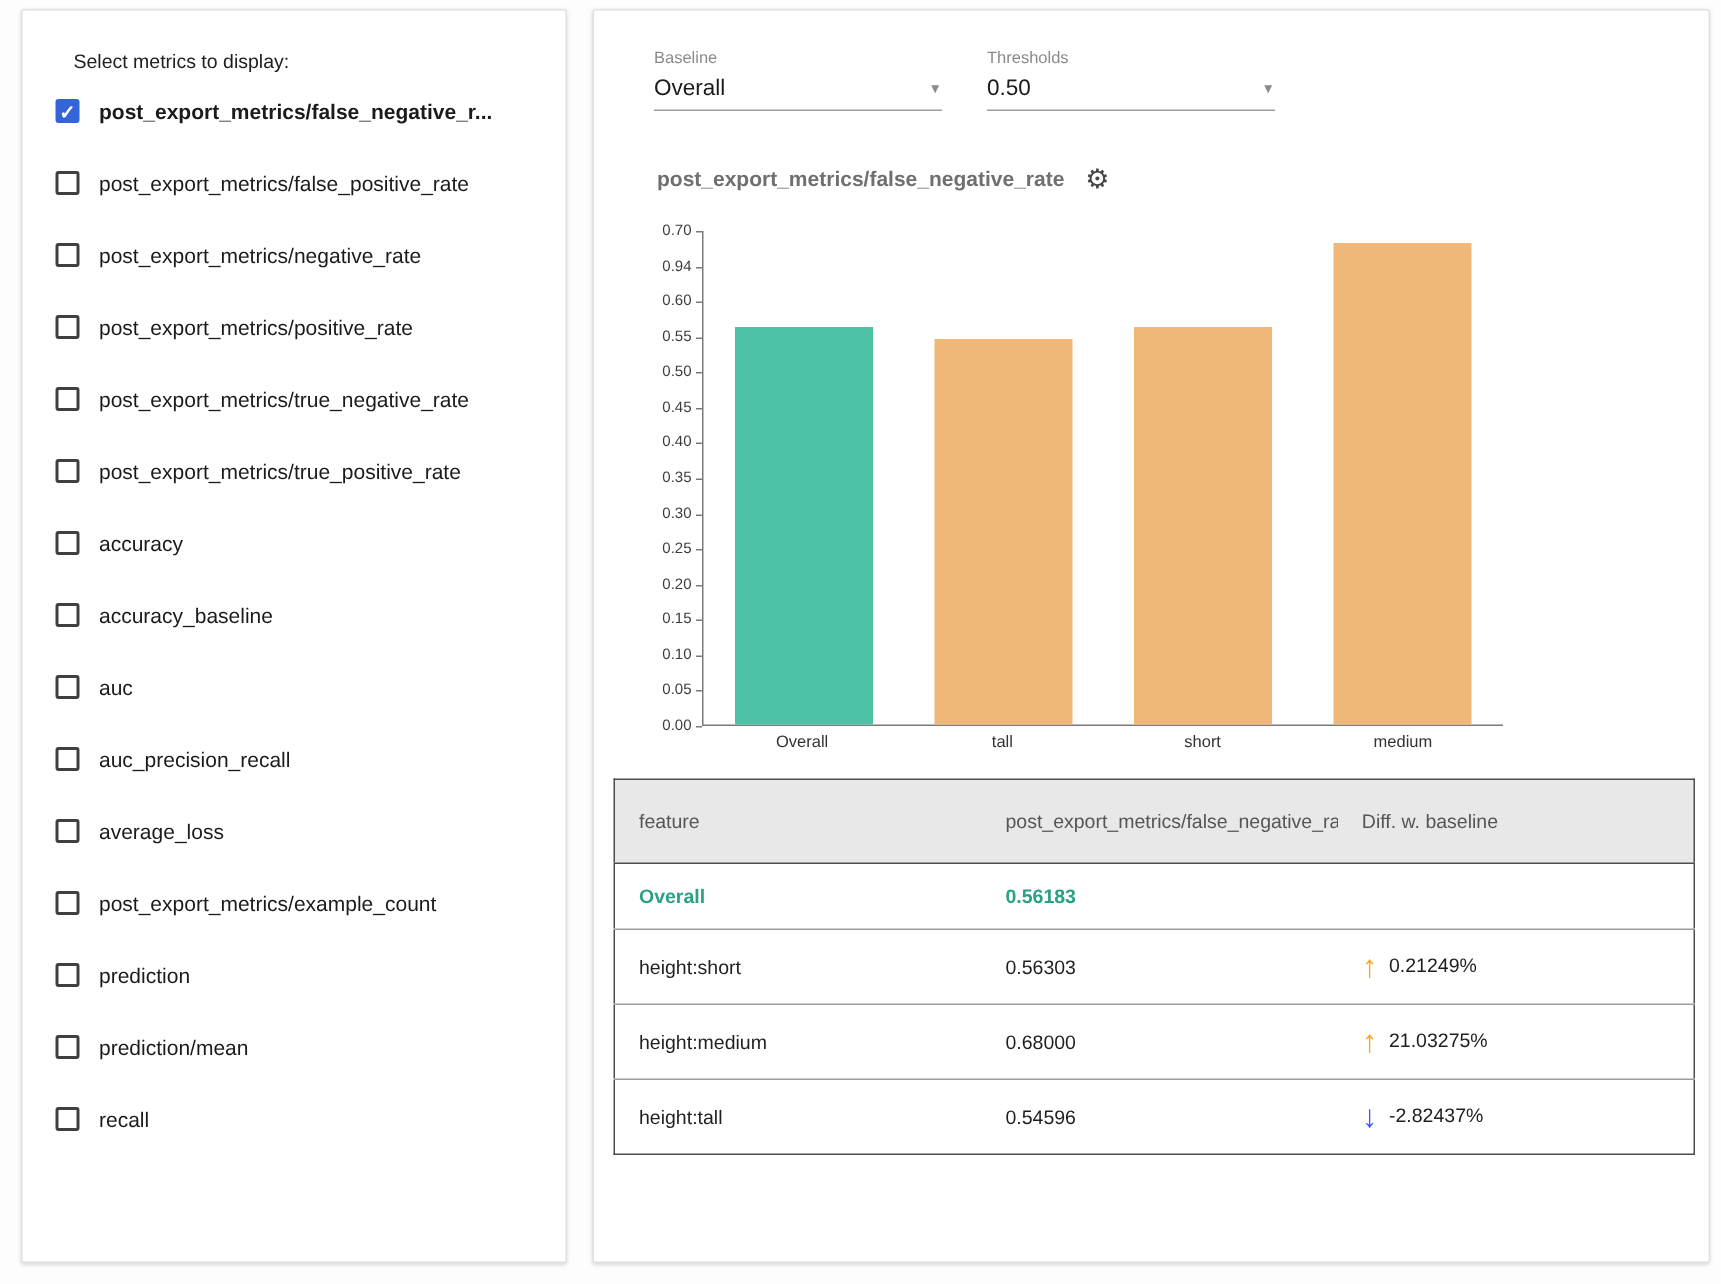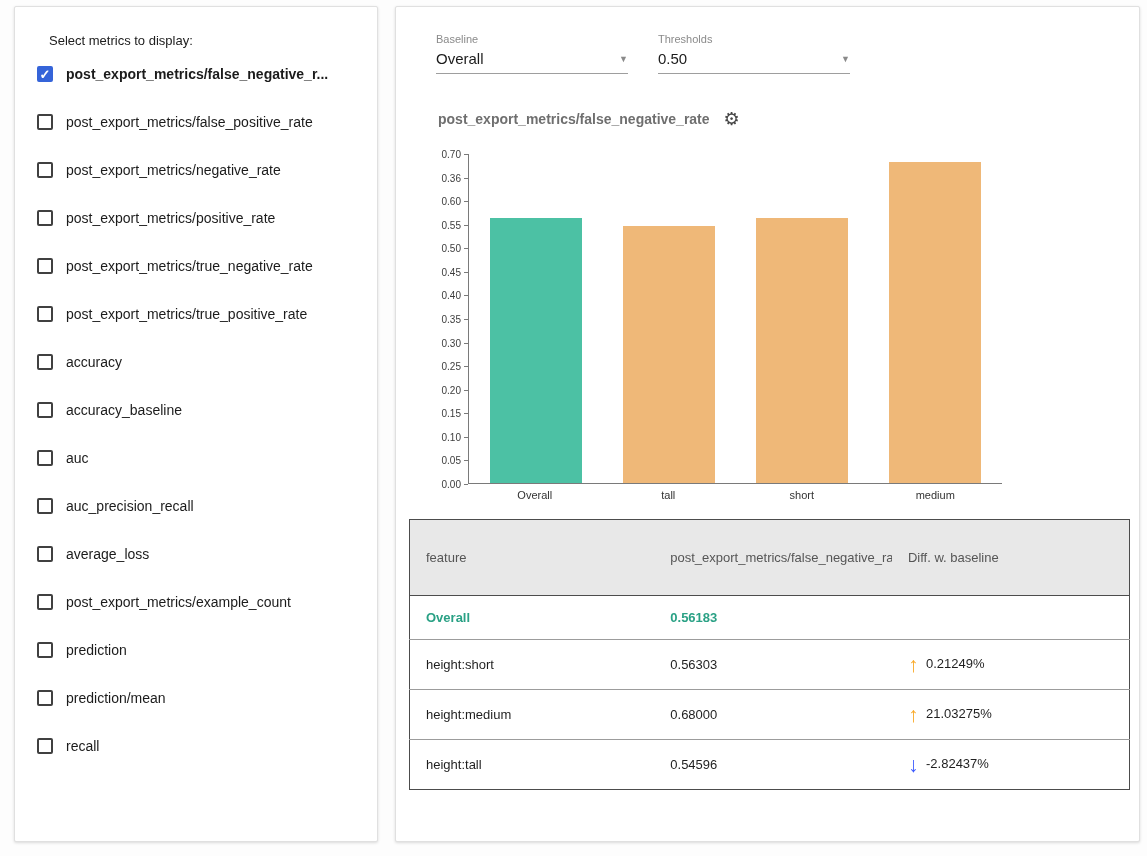"0.36" span.y-tick-label { text: 0.36 -> 0.94 }
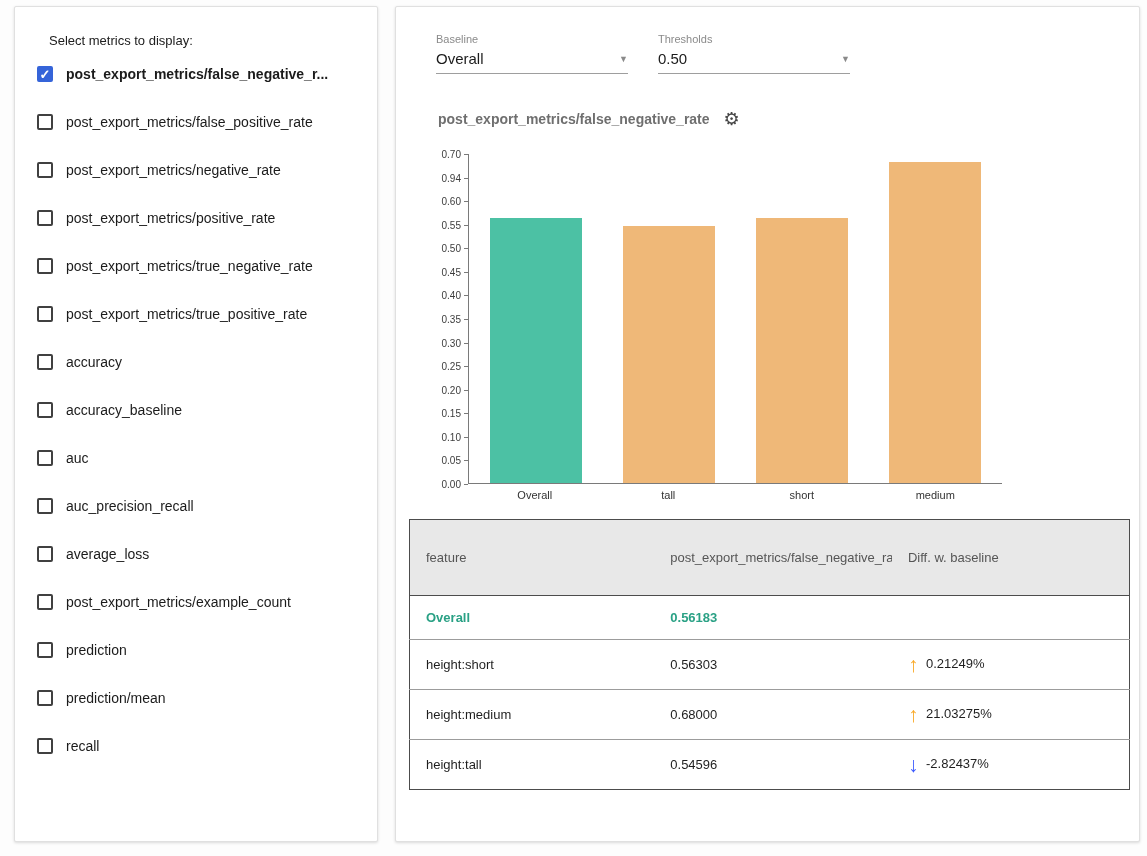"feature" .metrics-table th { padding: 30px 16px -> 20px 16px }
